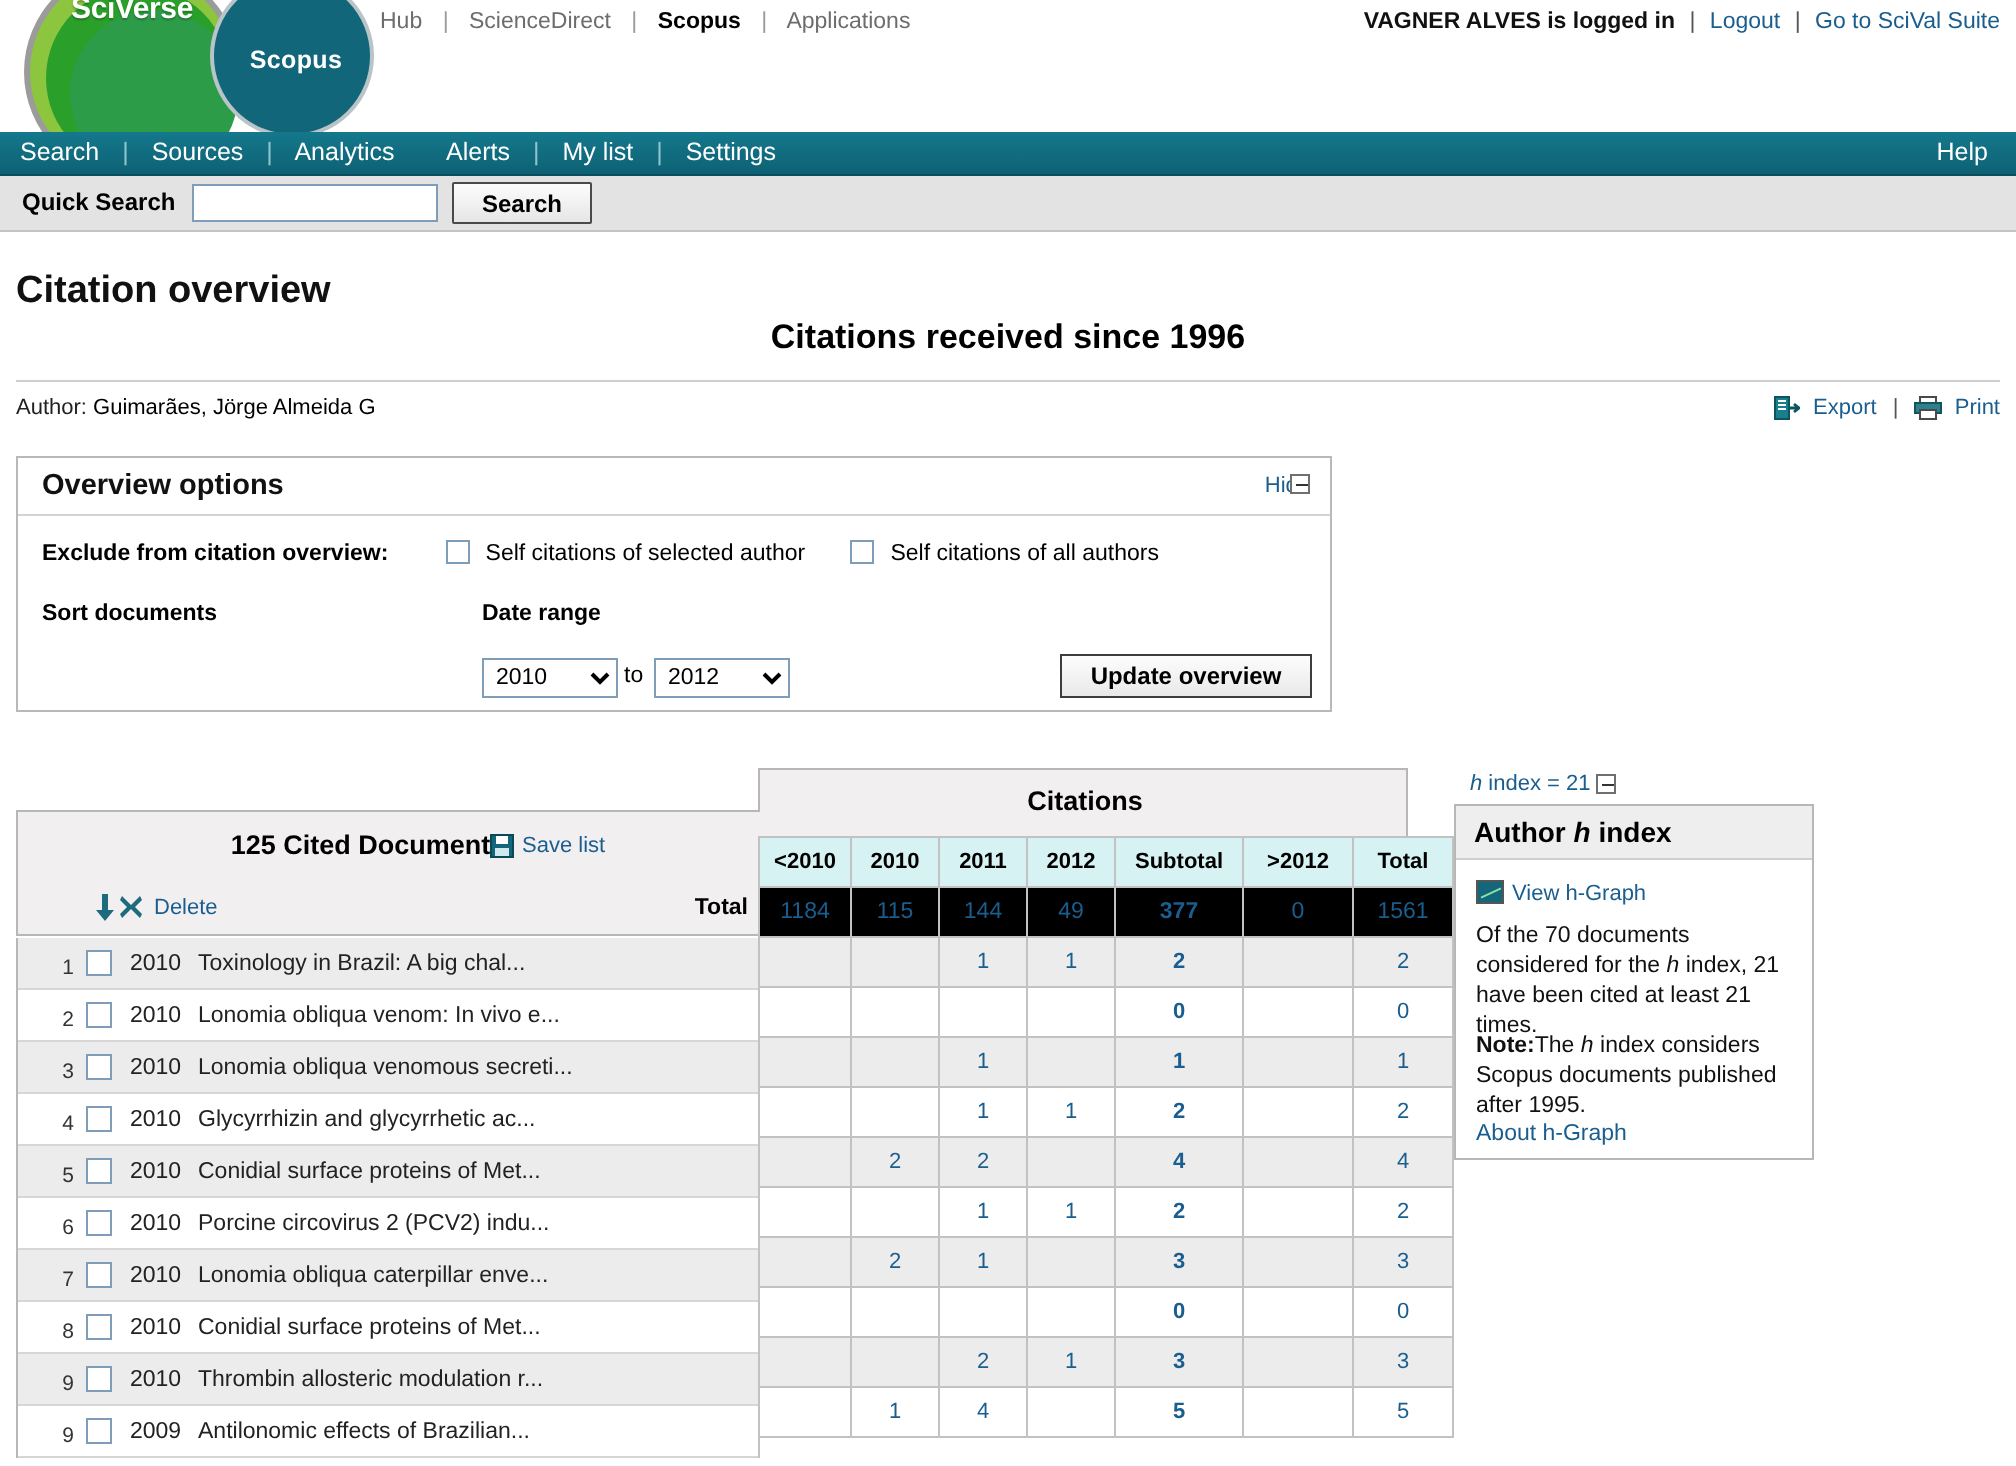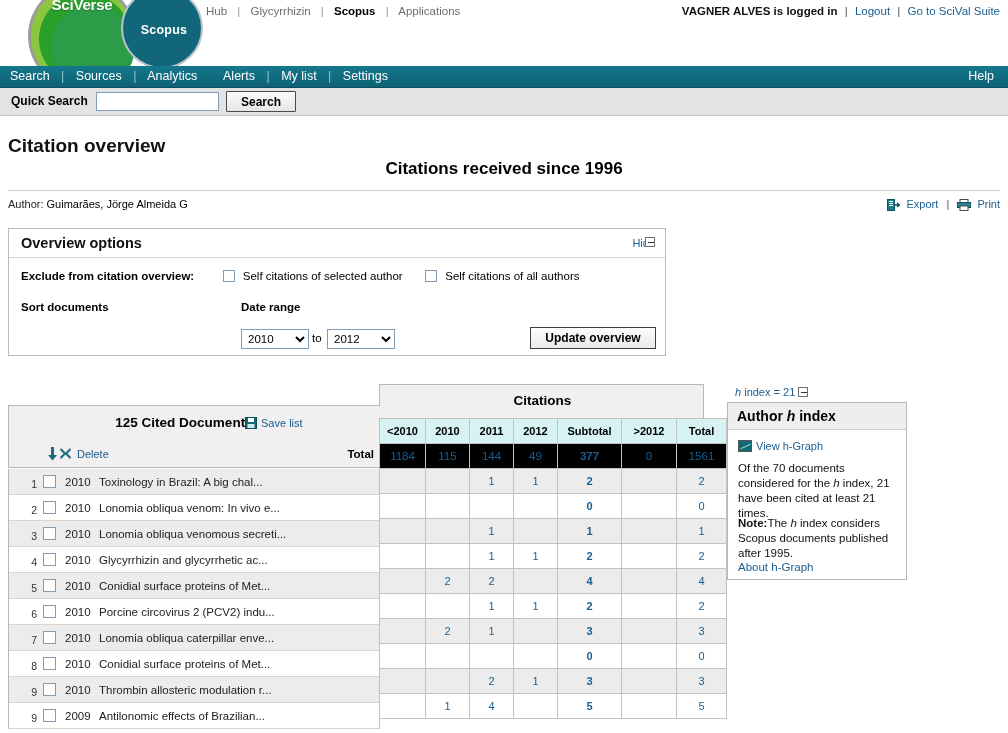"SciVerse" .topbar { margin-left: 16px -> none }
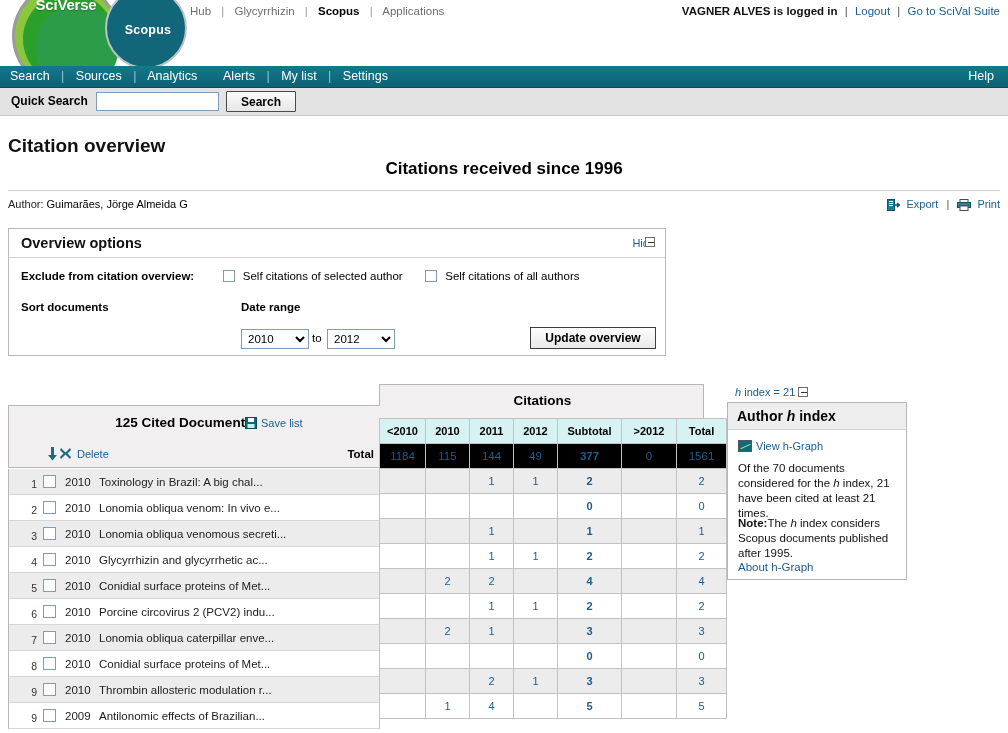"Glycyrrhizin" a { text: Glycyrrhizin -> ScienceDirect }
